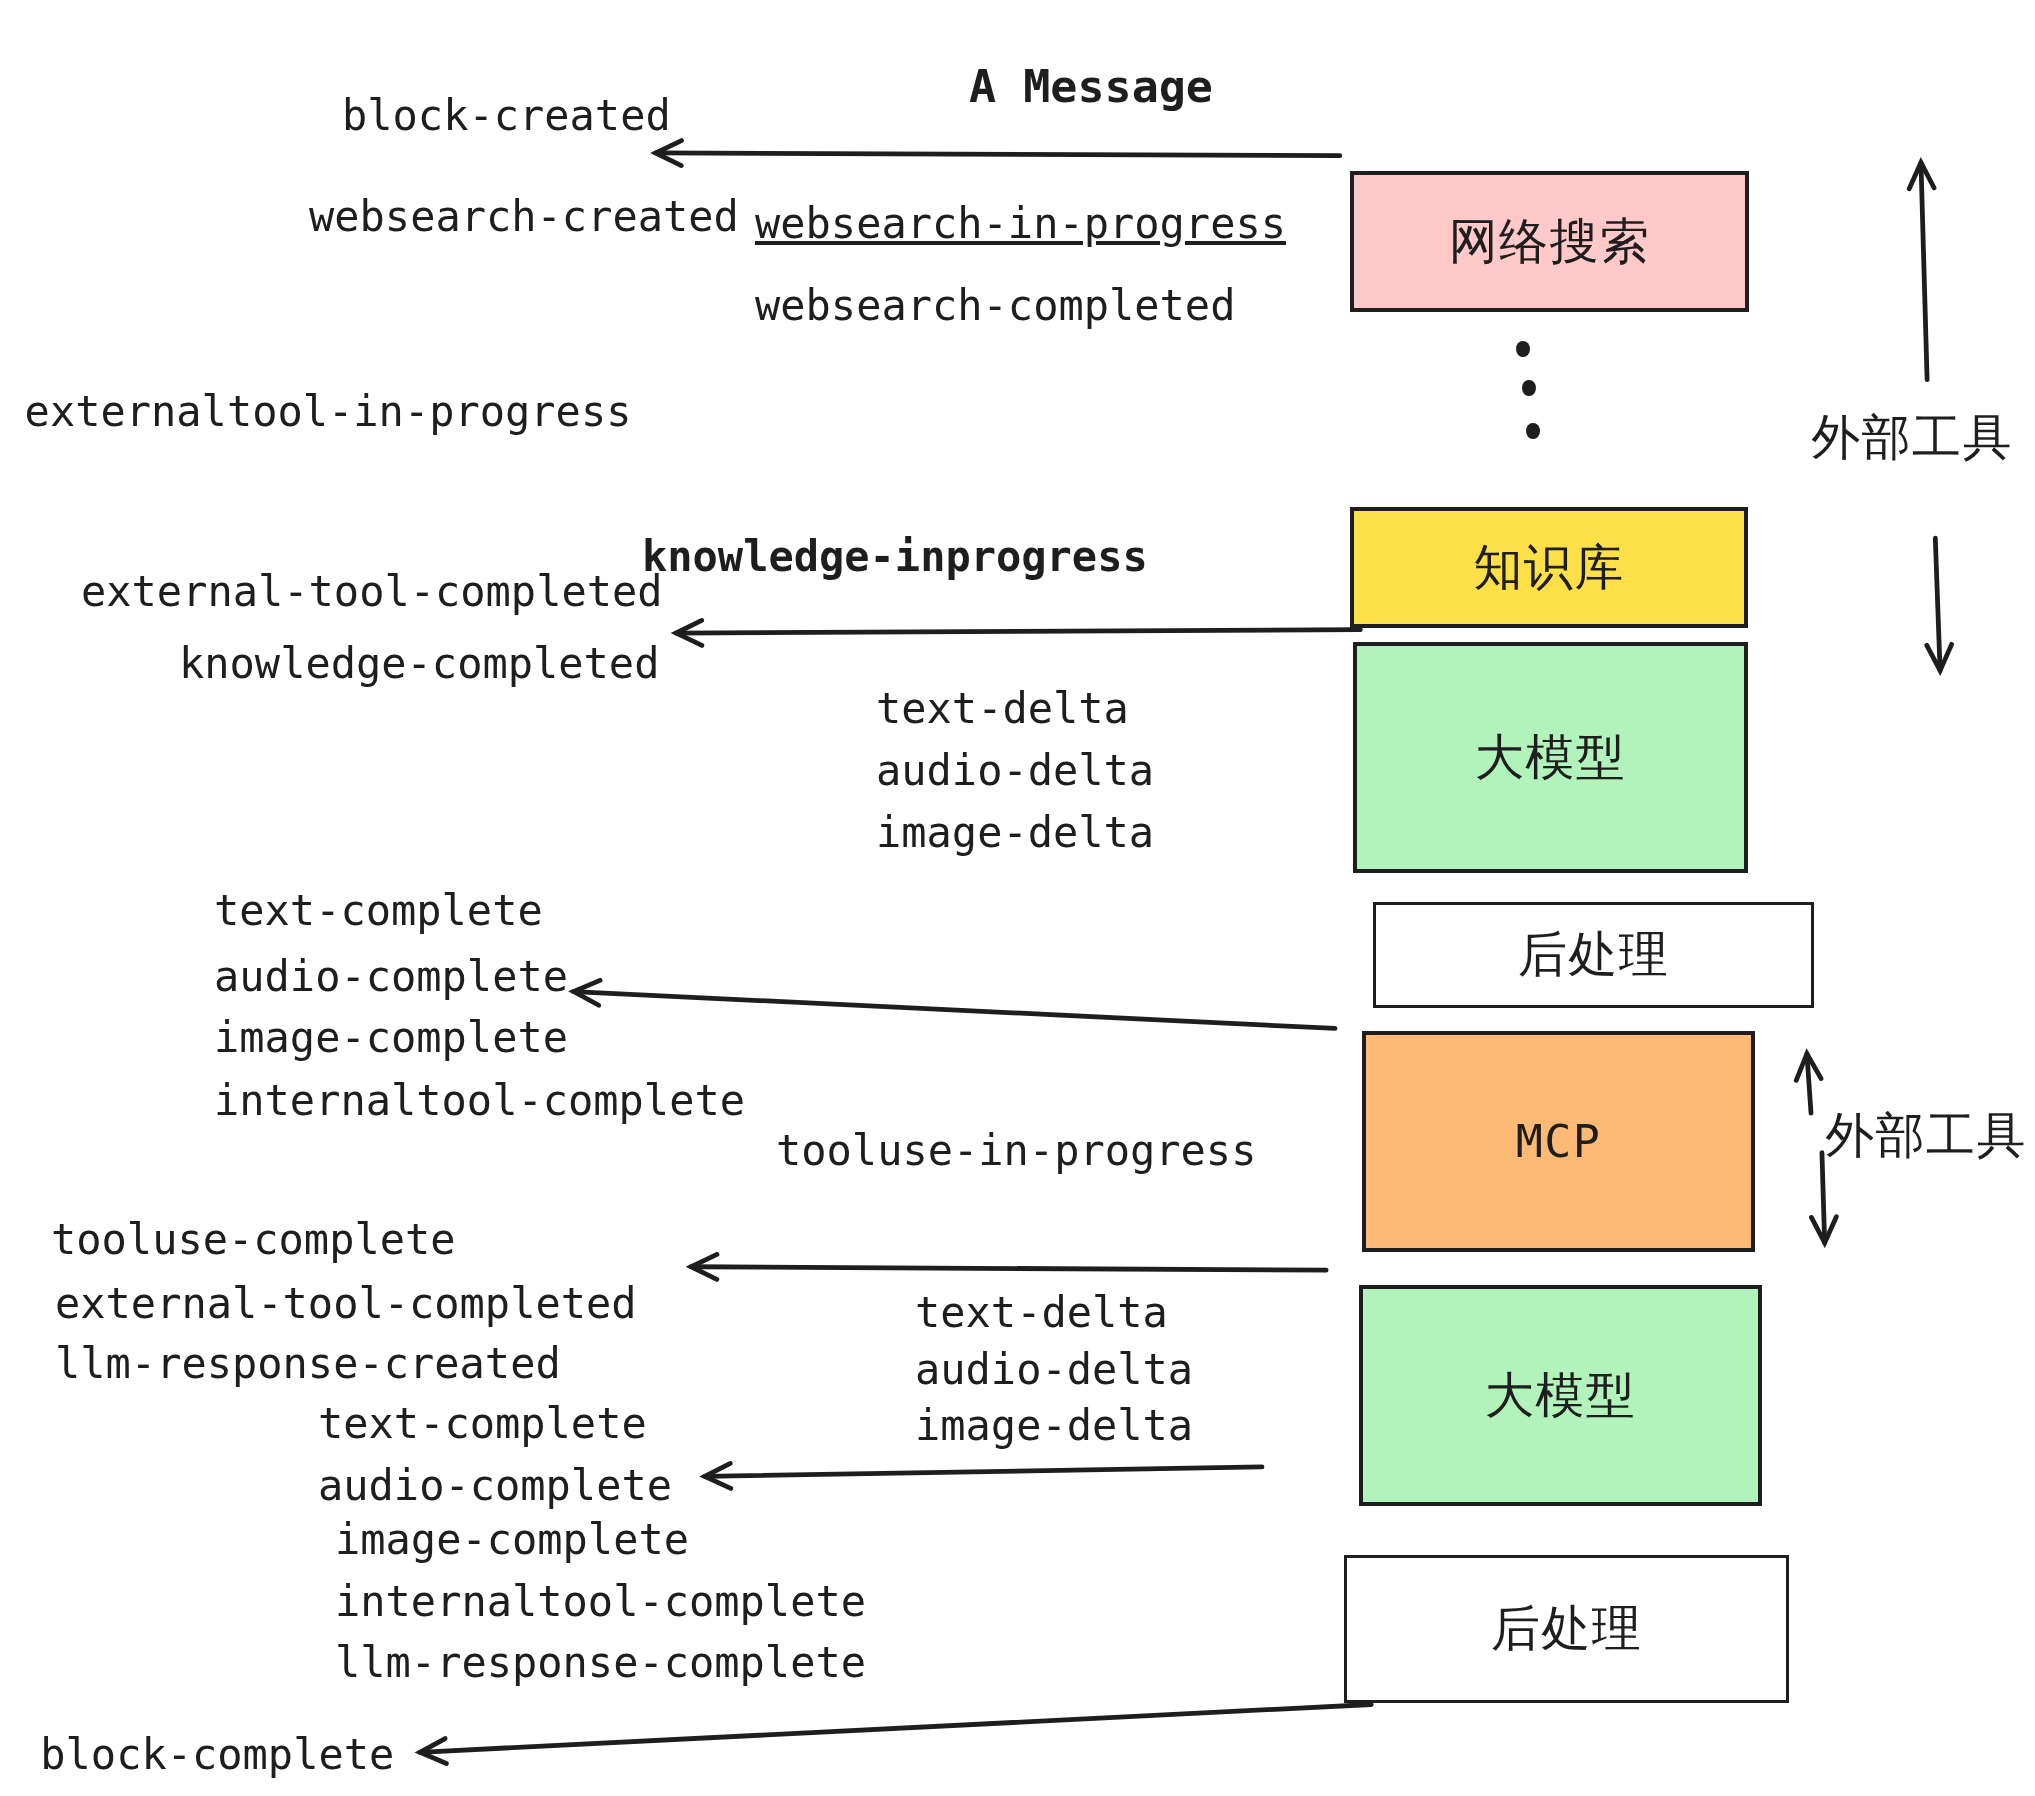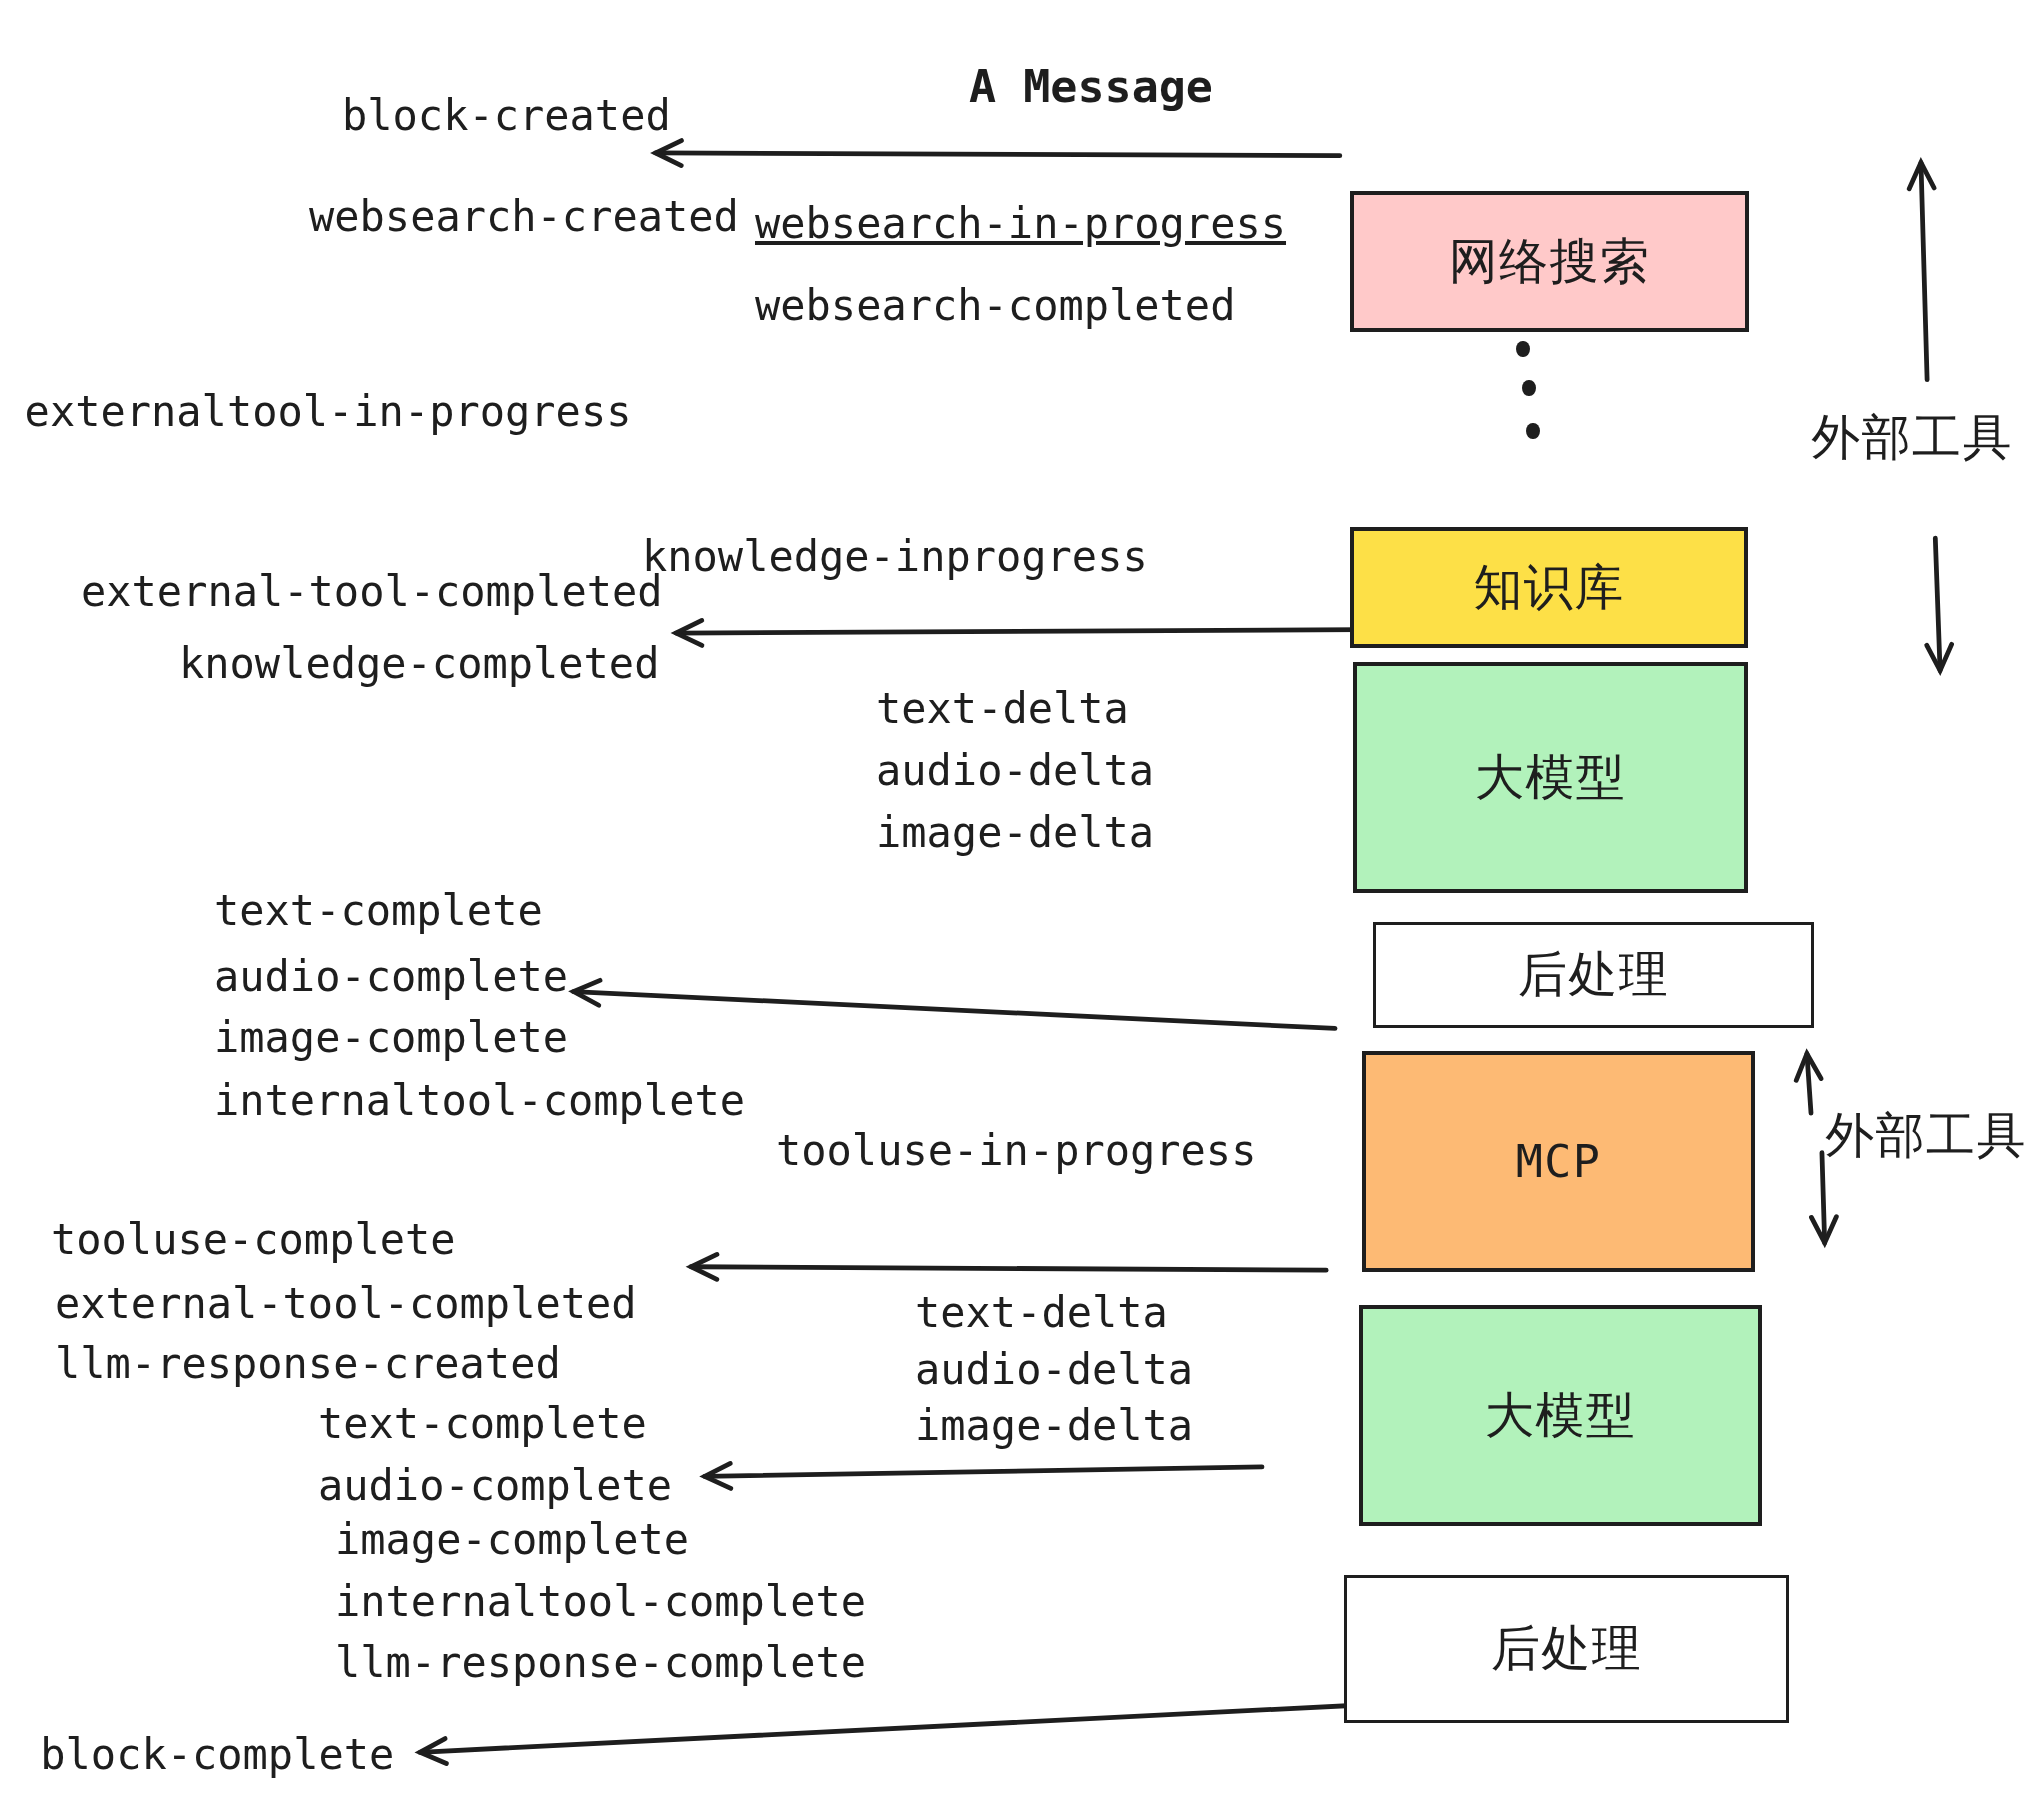"网络搜索" .node { margin-top: 20px -> none }
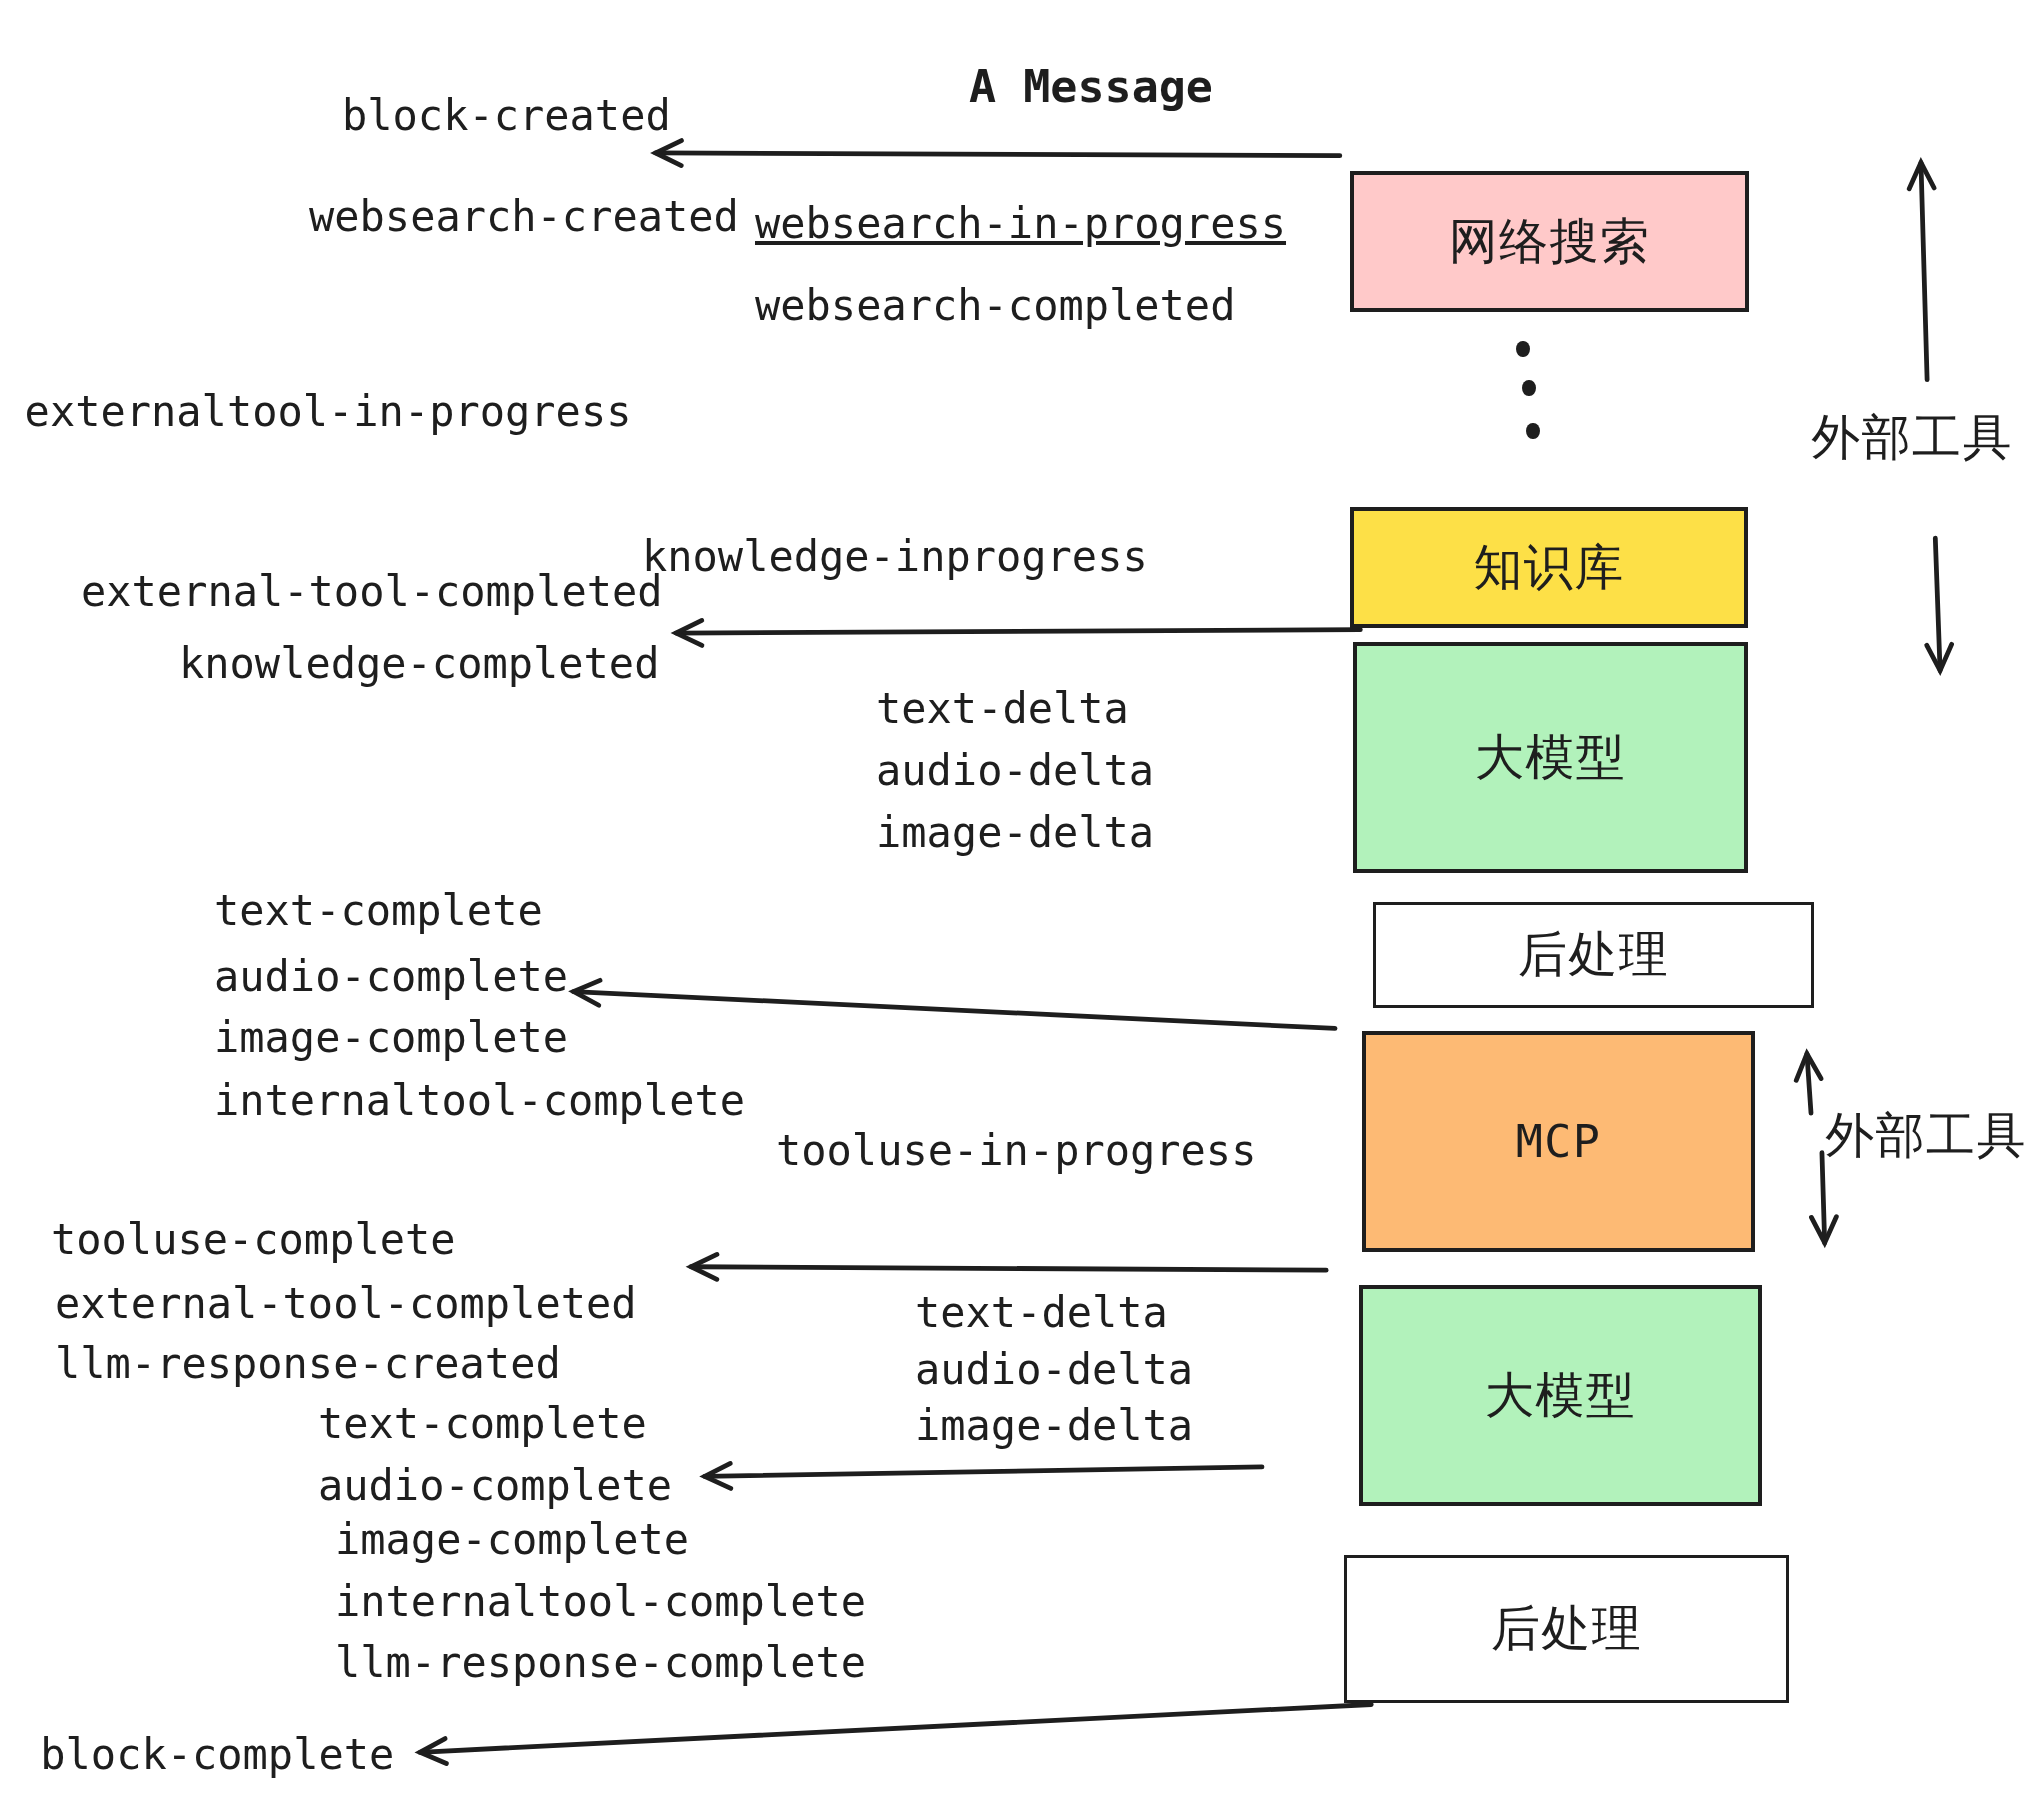"knowledge-inprogress" div.event { font-weight: none -> bold }
